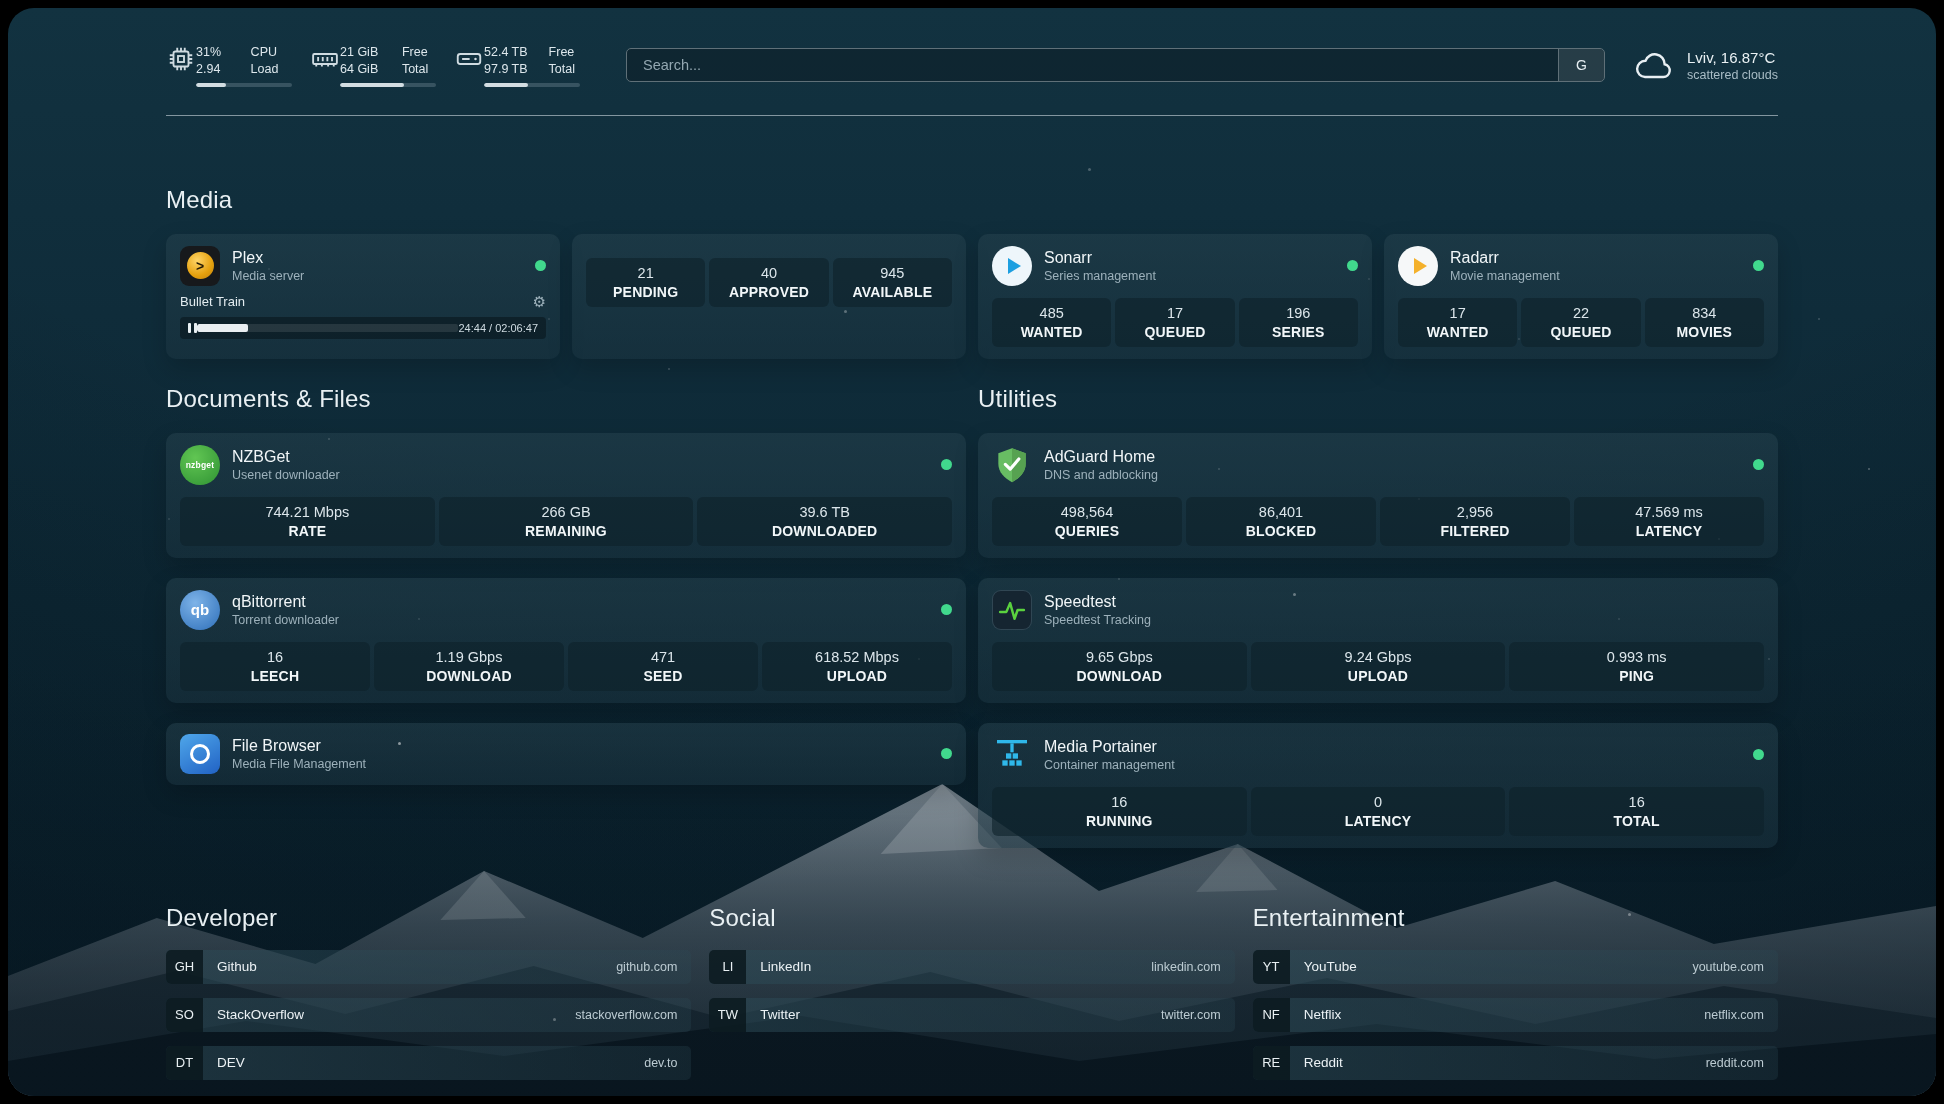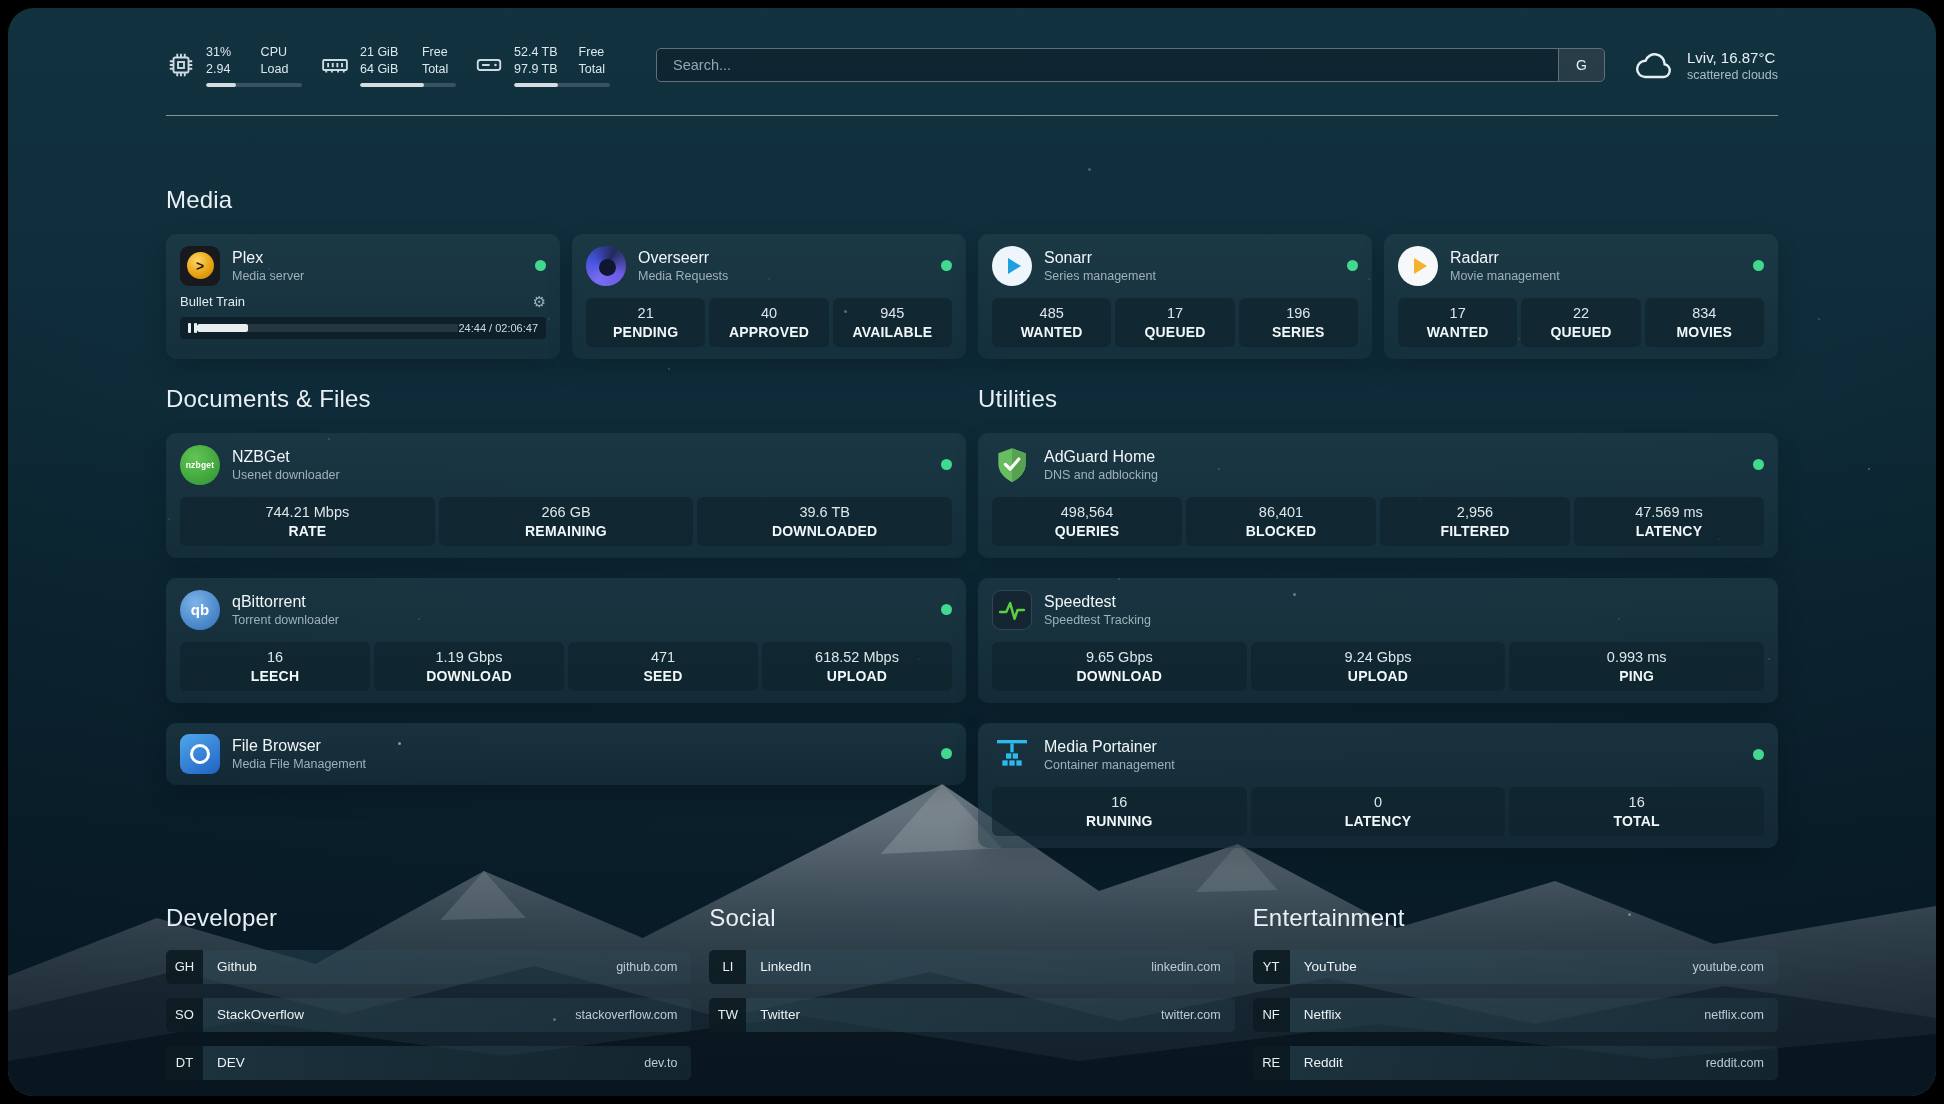"31%" .monitor { align-items: center -> flex-start; gap: 10px -> none }
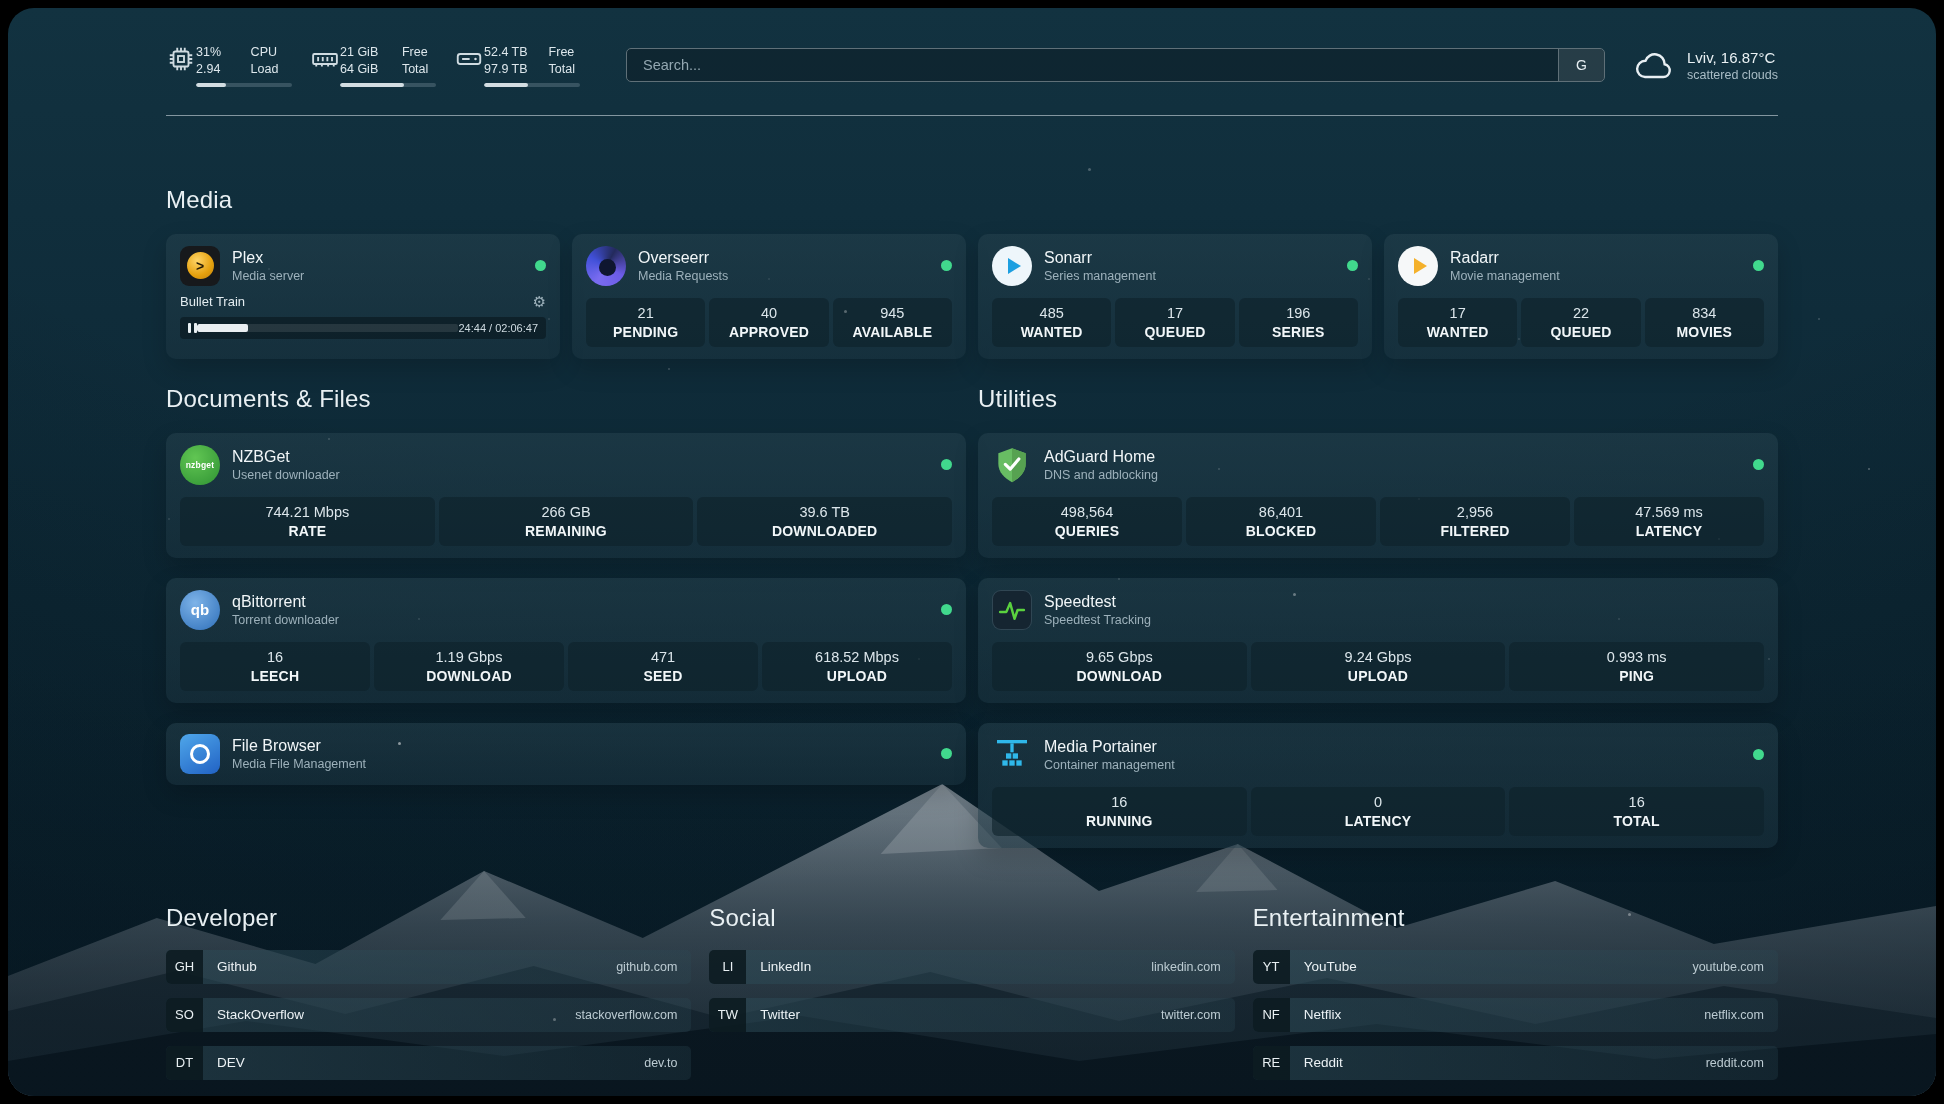"Overseerr" div.card-head { html: <div> <span></span> <div> <div>Overseerr</div> <div>Media Requests</div> </div> <span></span> </div> -> none }
